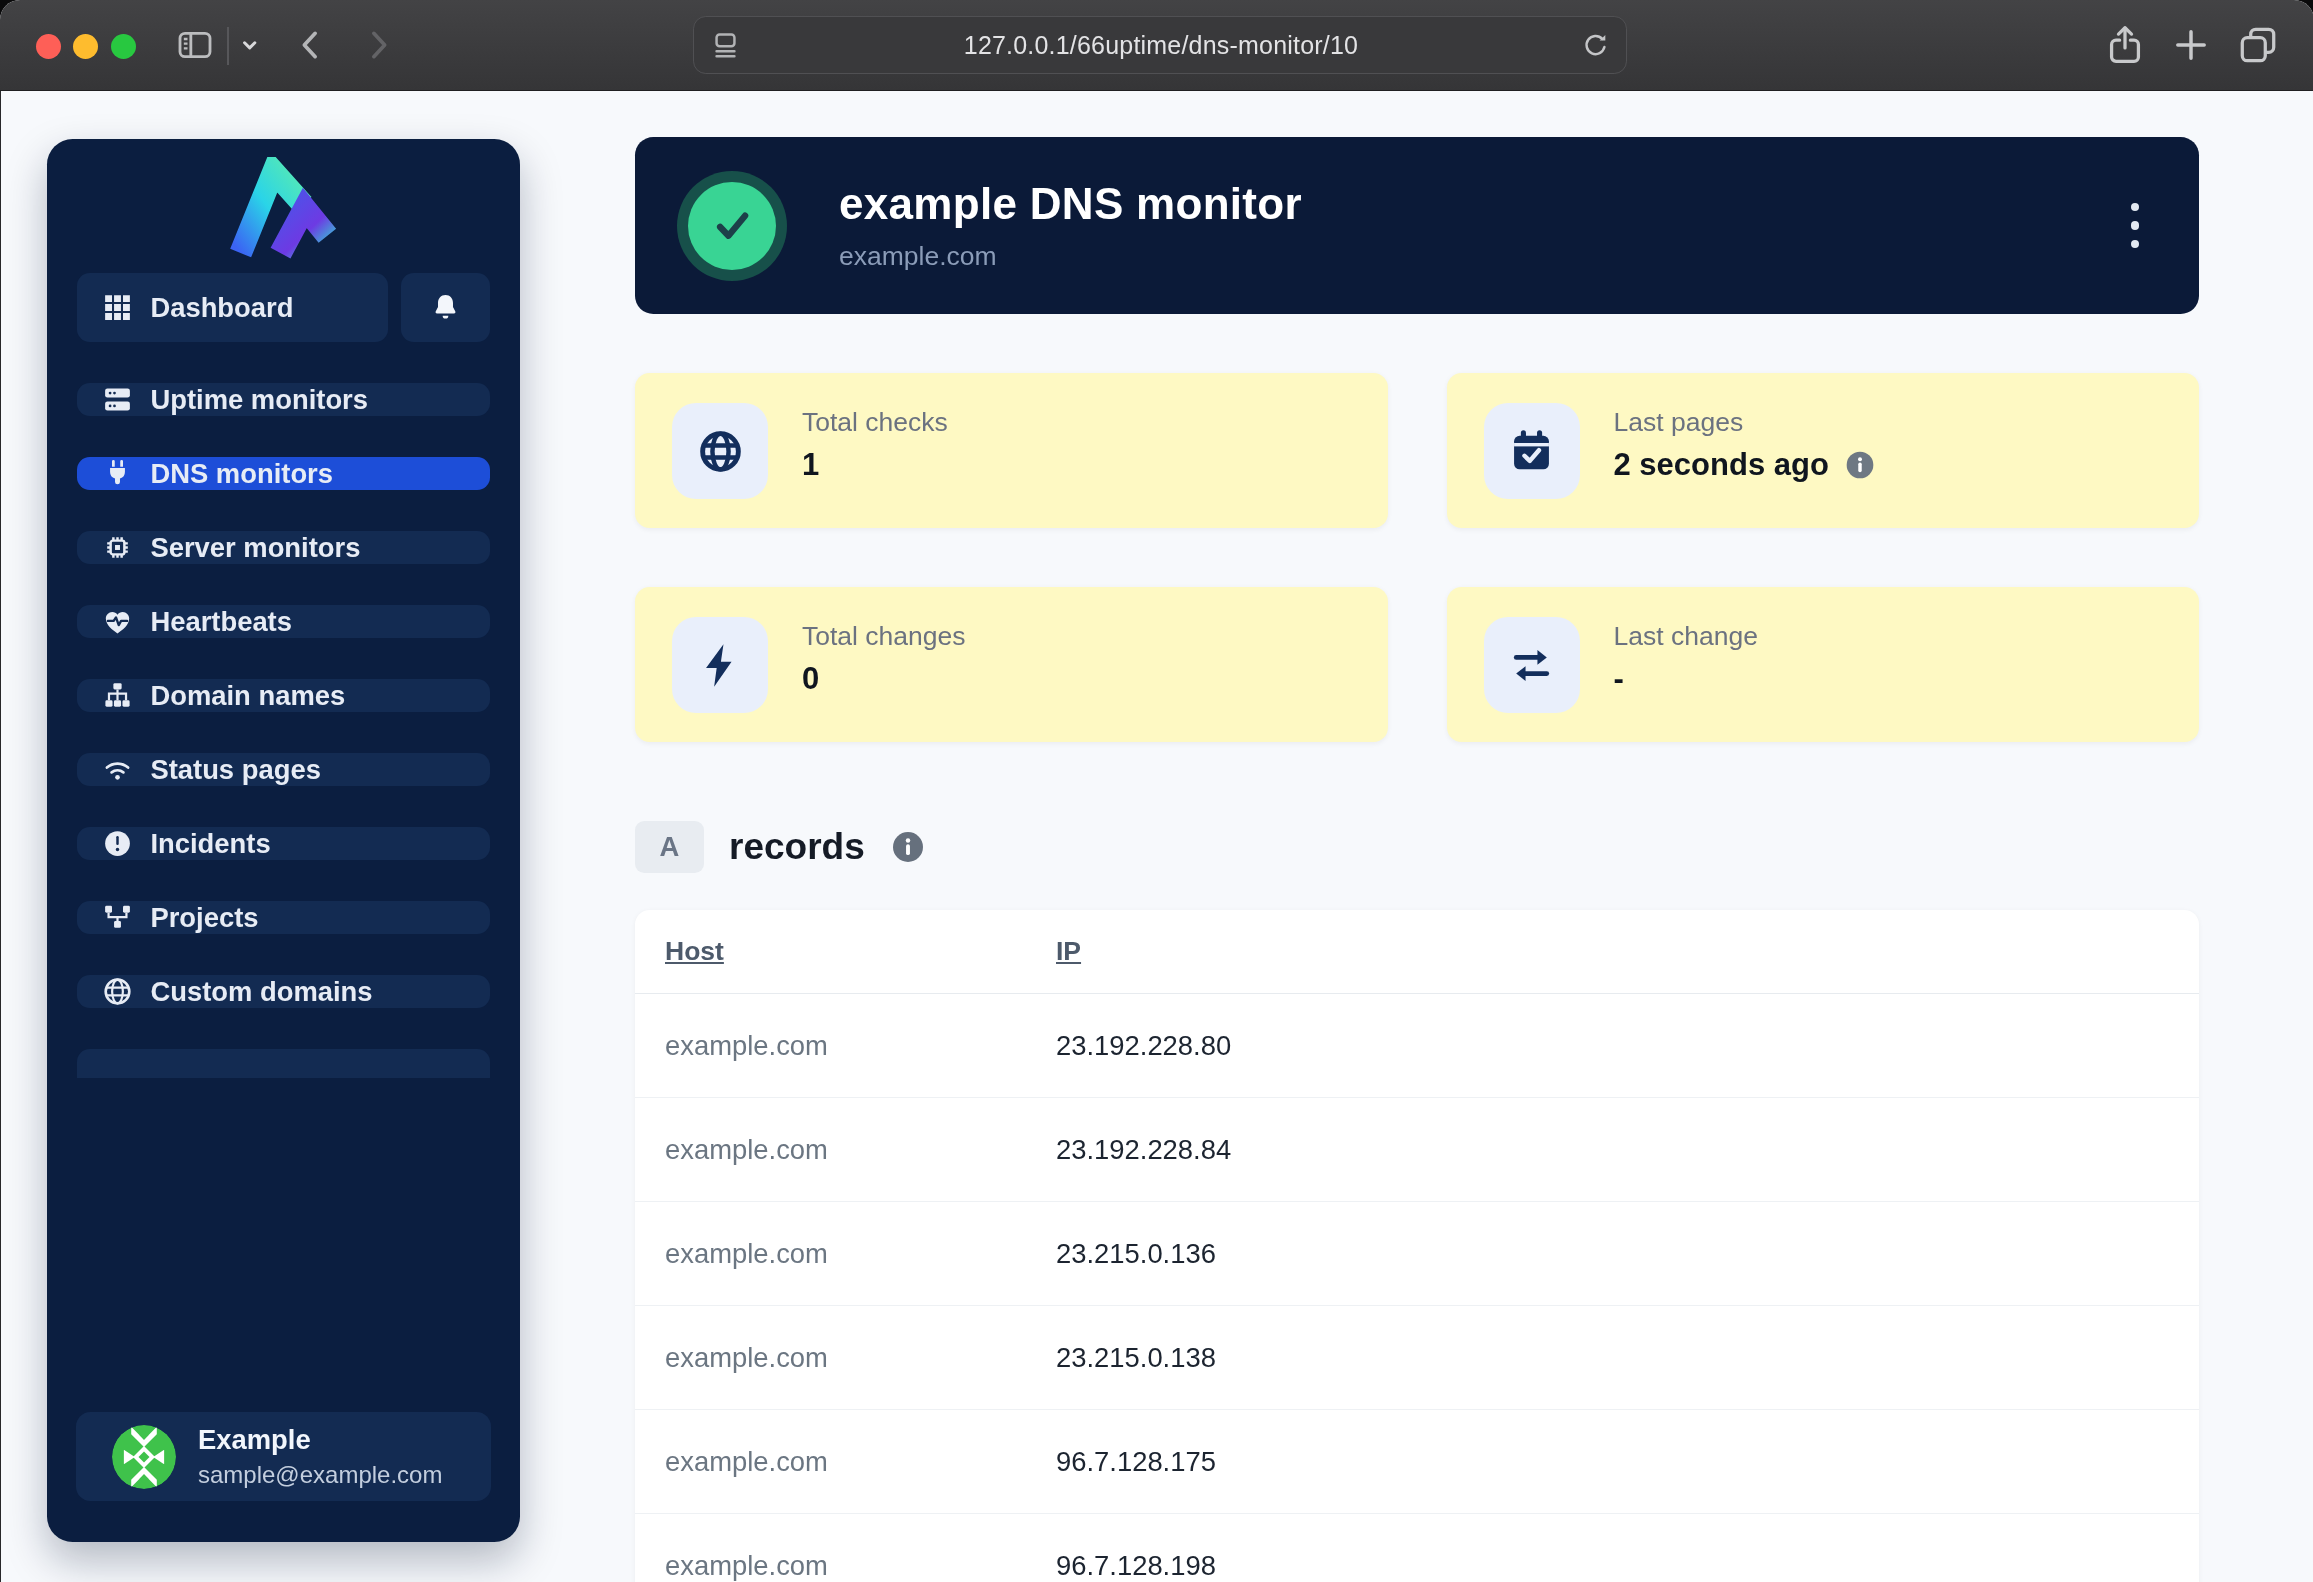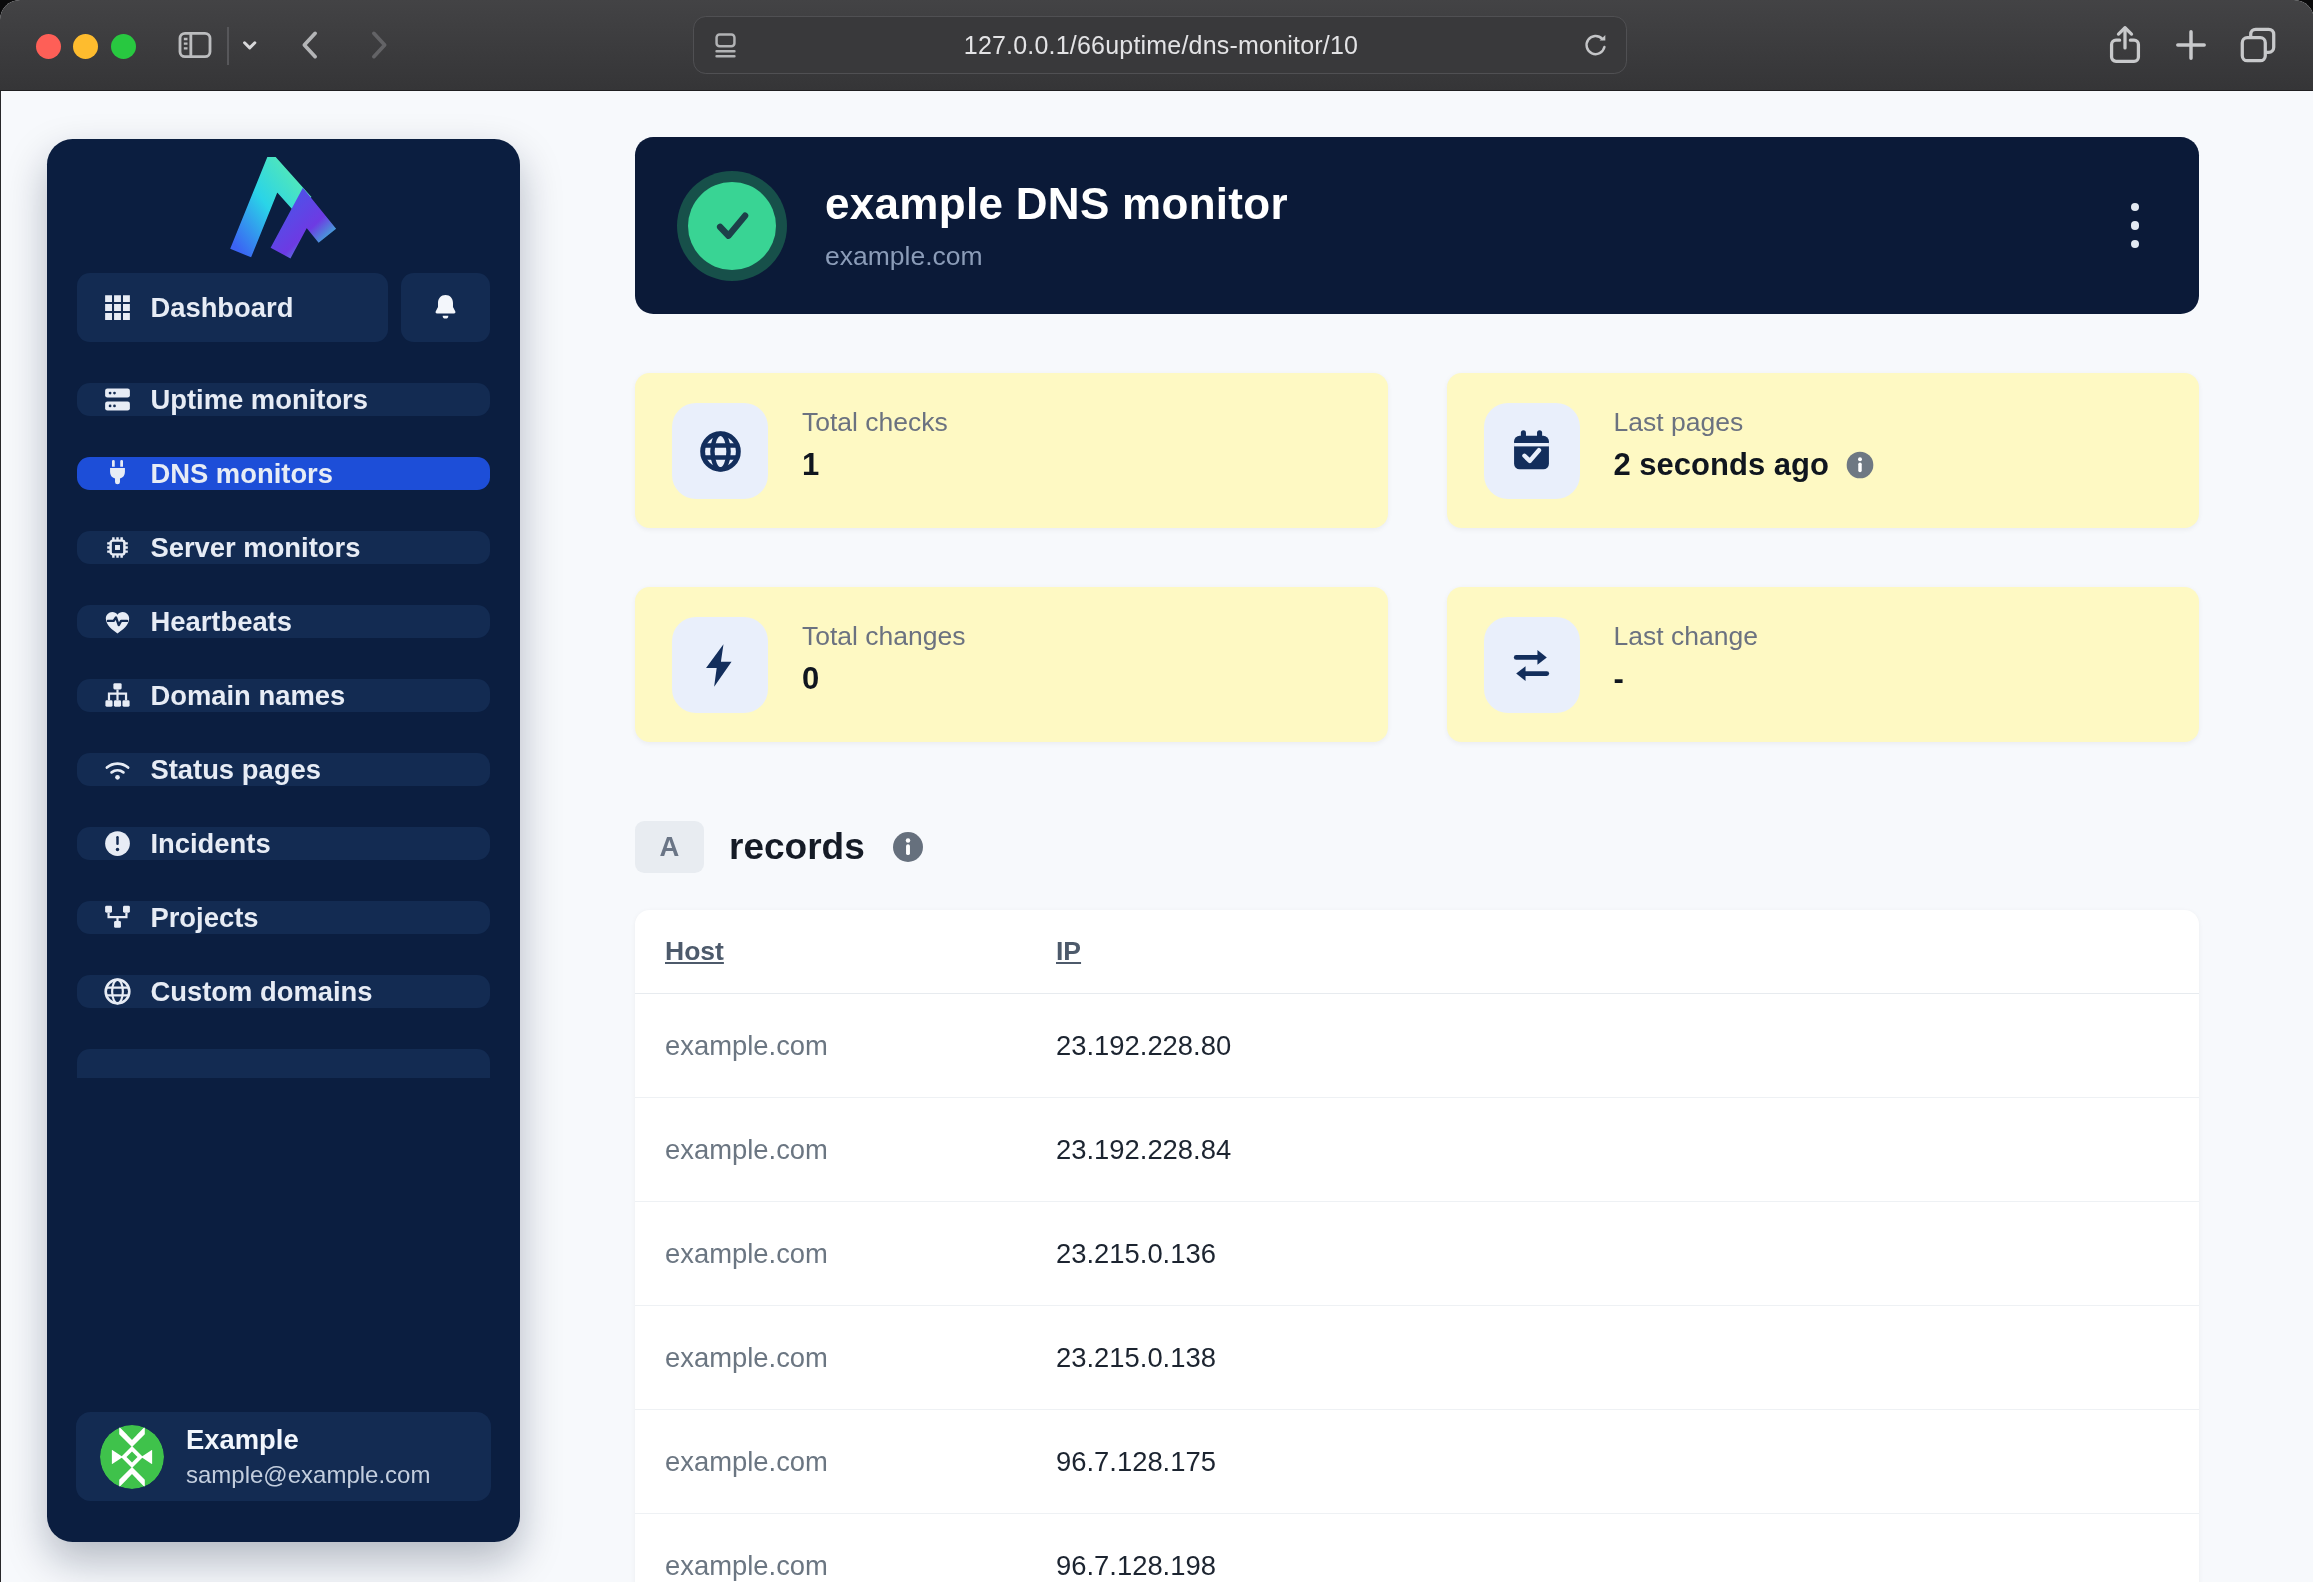"example DNS monitor" .htext { margin-left: 38px -> 52px }
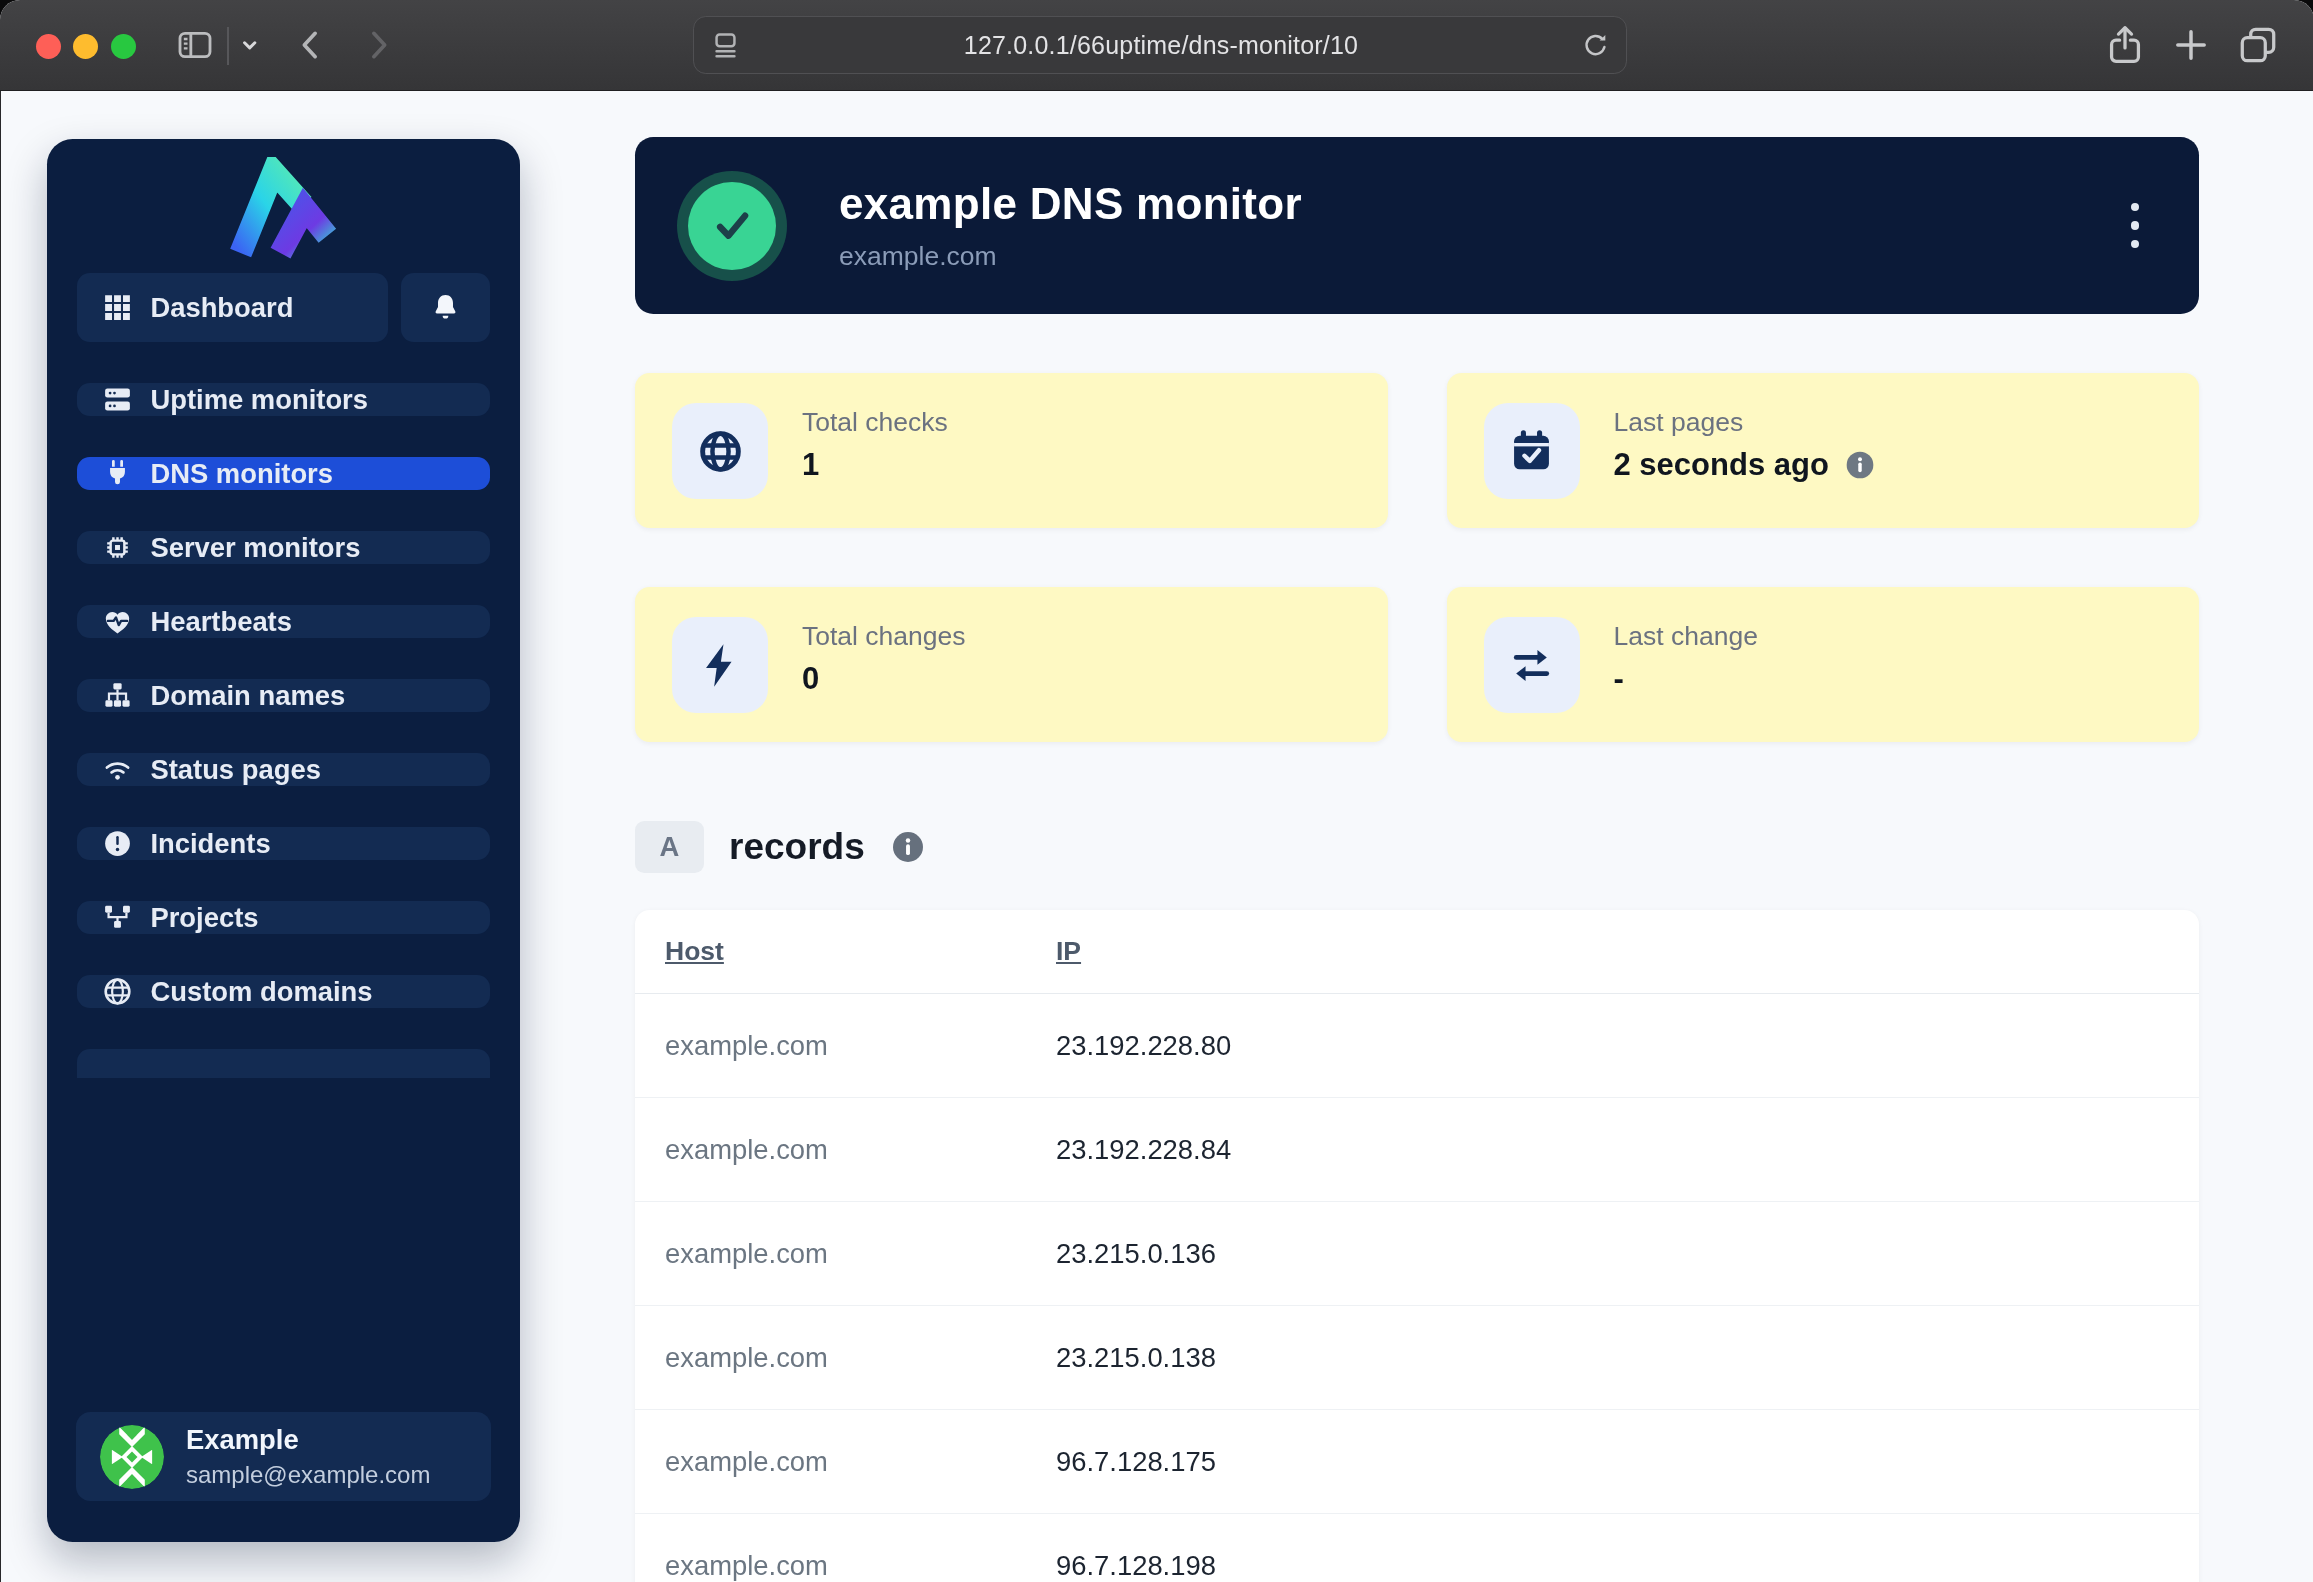"Example" .usercard { padding: 0 24px -> 0 36px }
